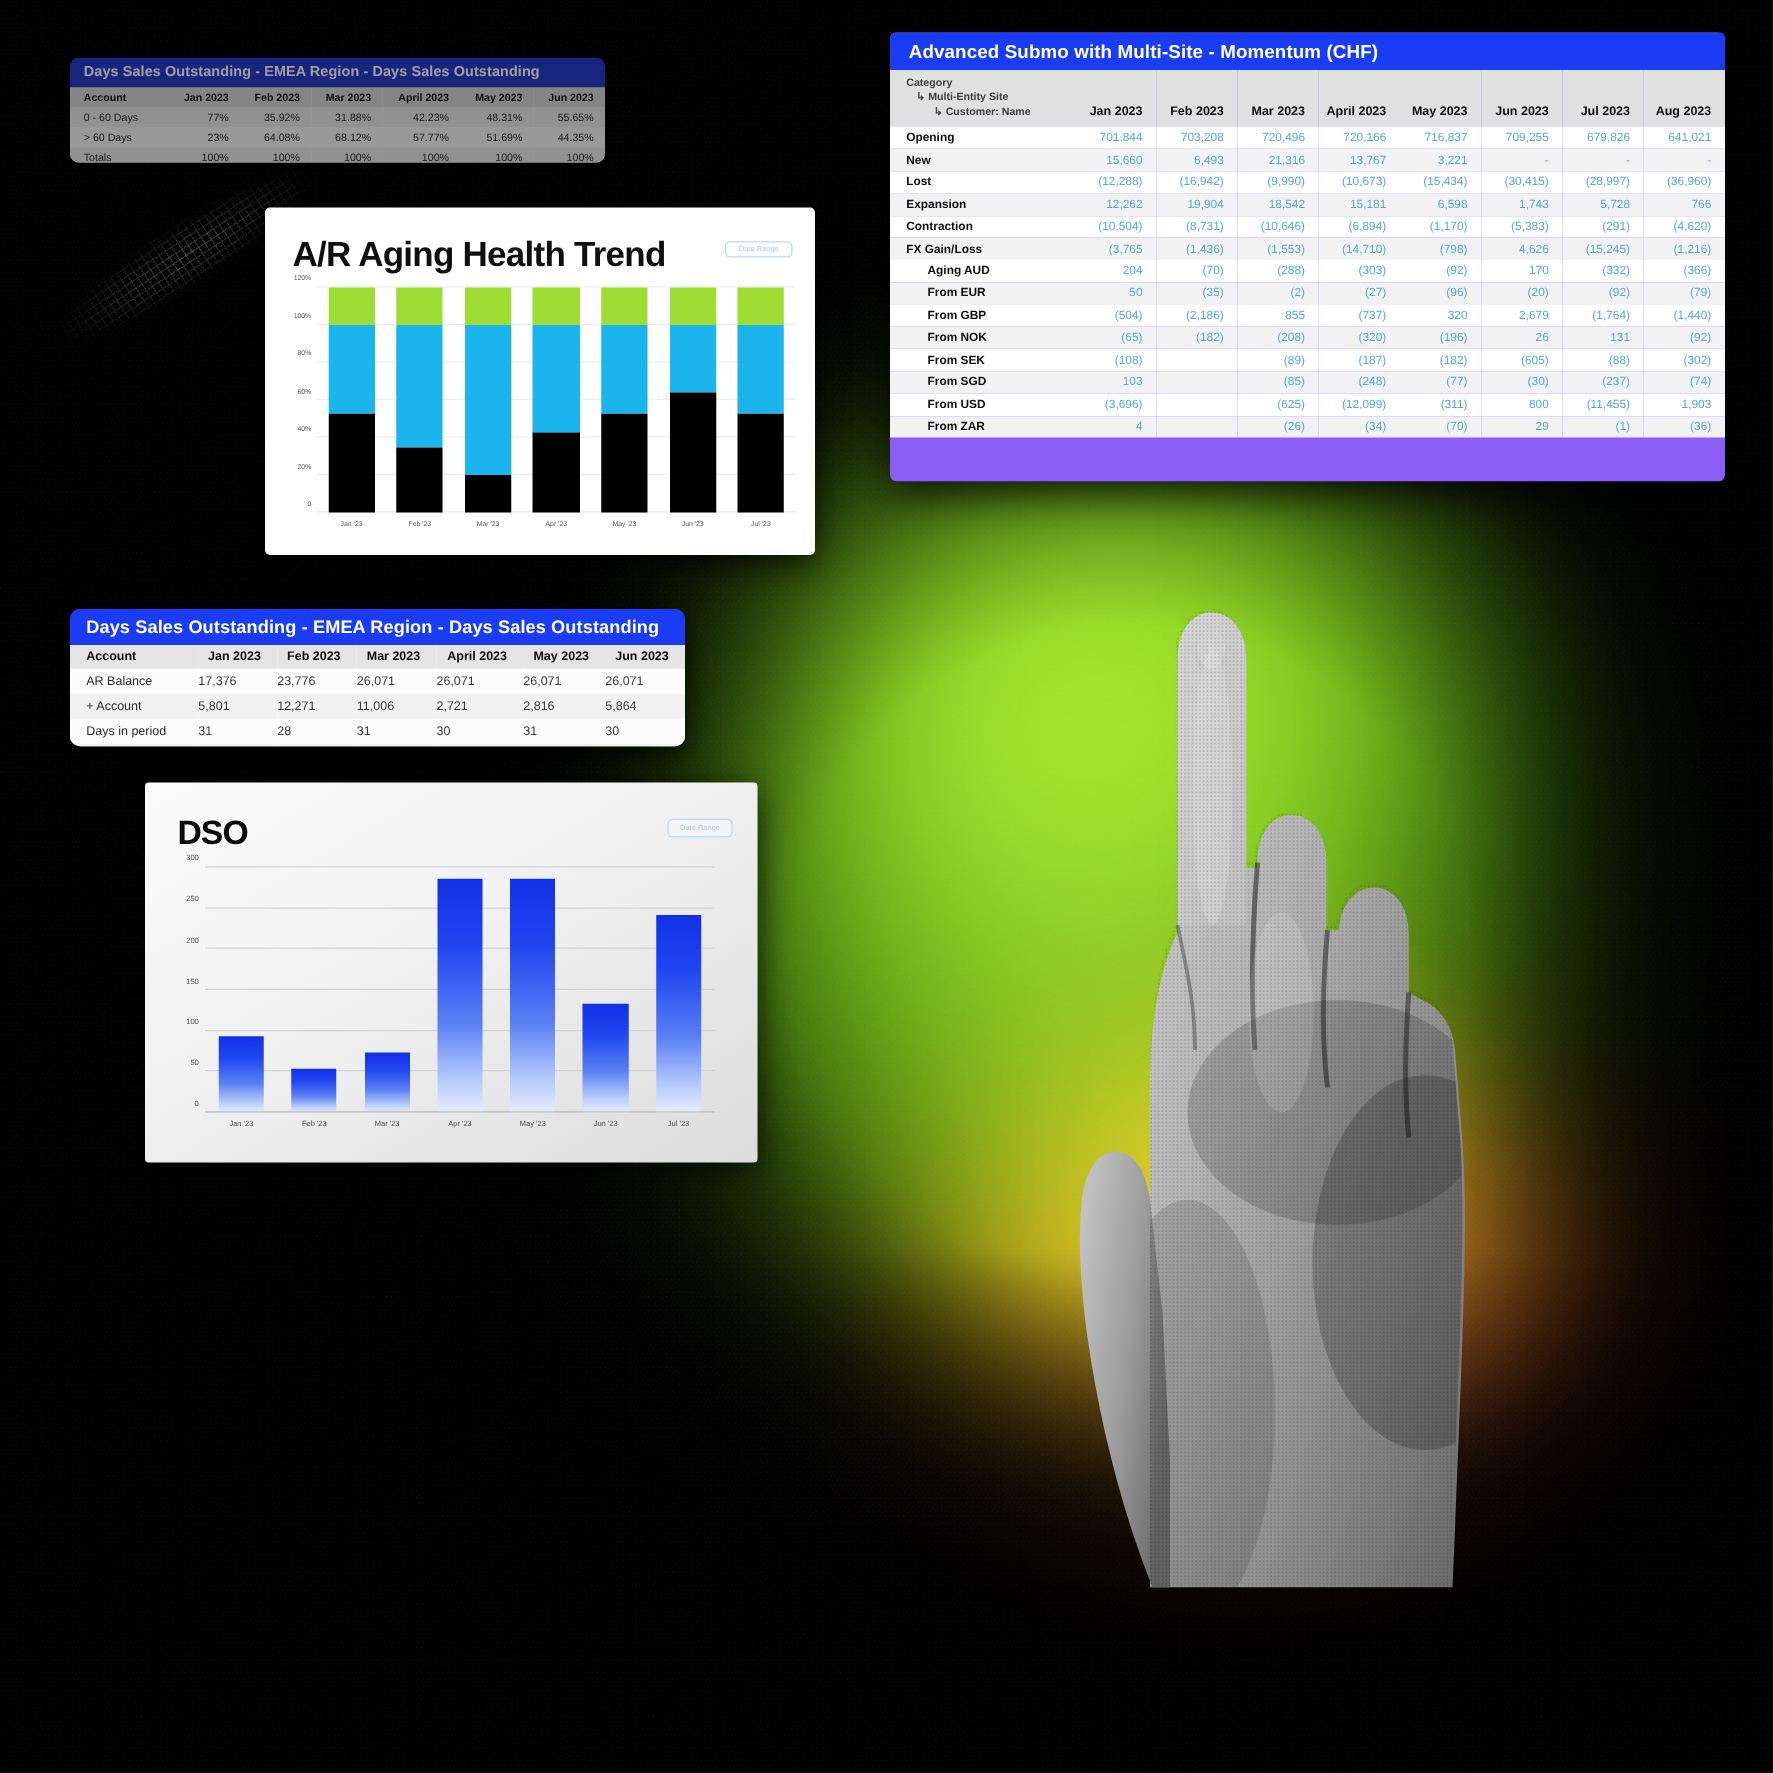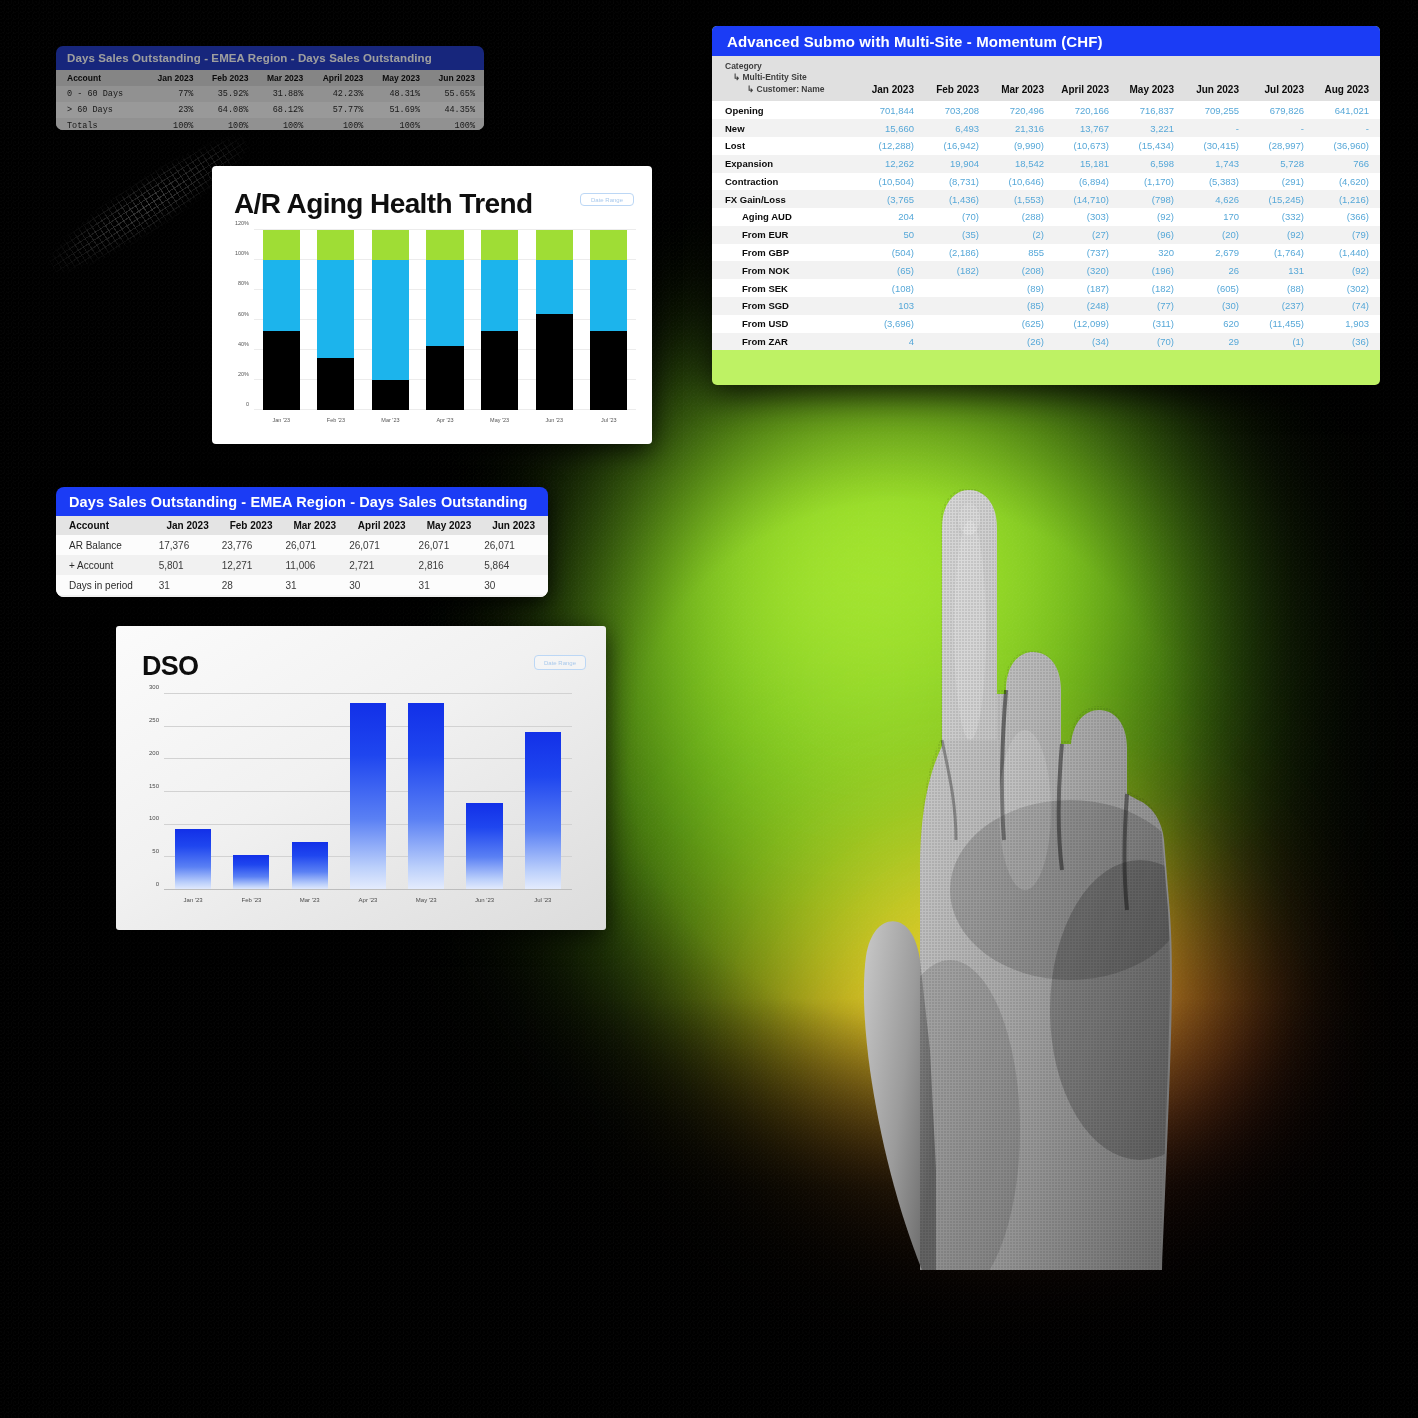"Advanced Submo with Multi-Site -" #card-mom { background: #bef264 -> #8b5cf6 }
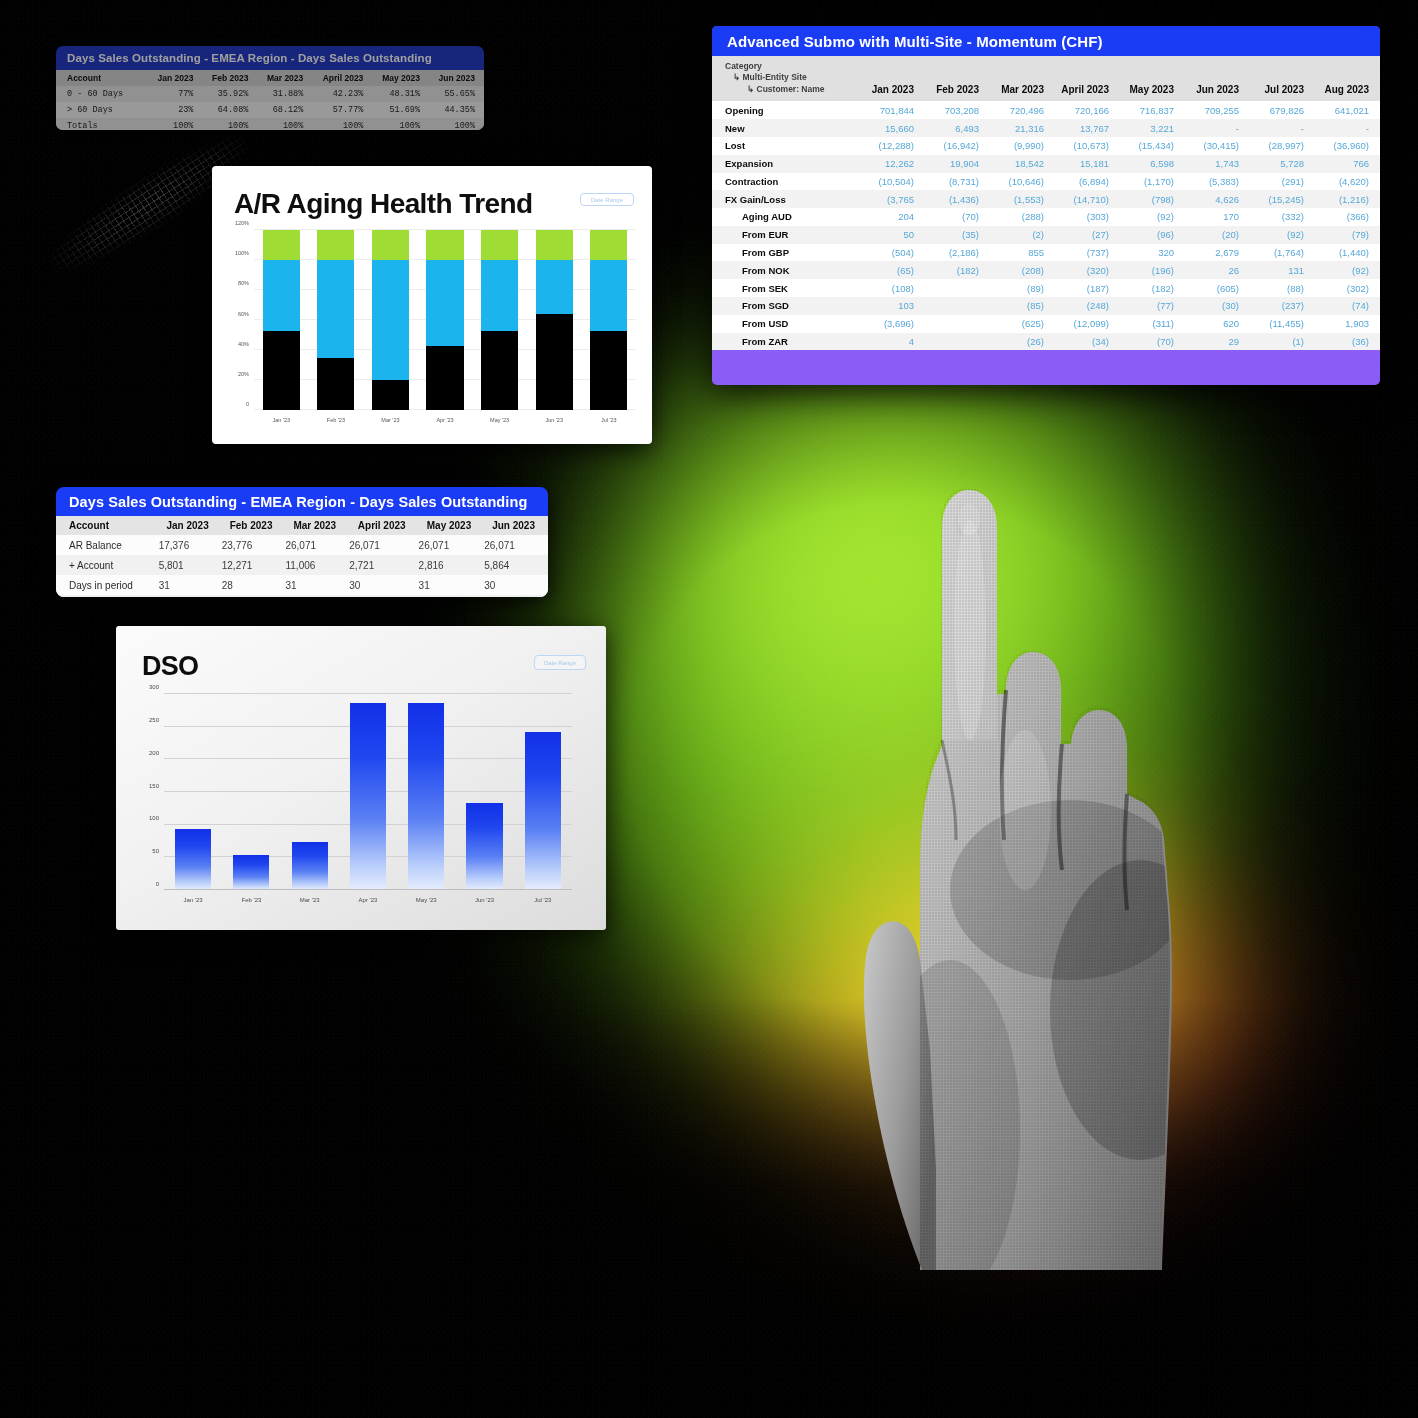"0 - 60 Days" #card-dso-pct td { font-family: Liberation Mono, monospace -> none }
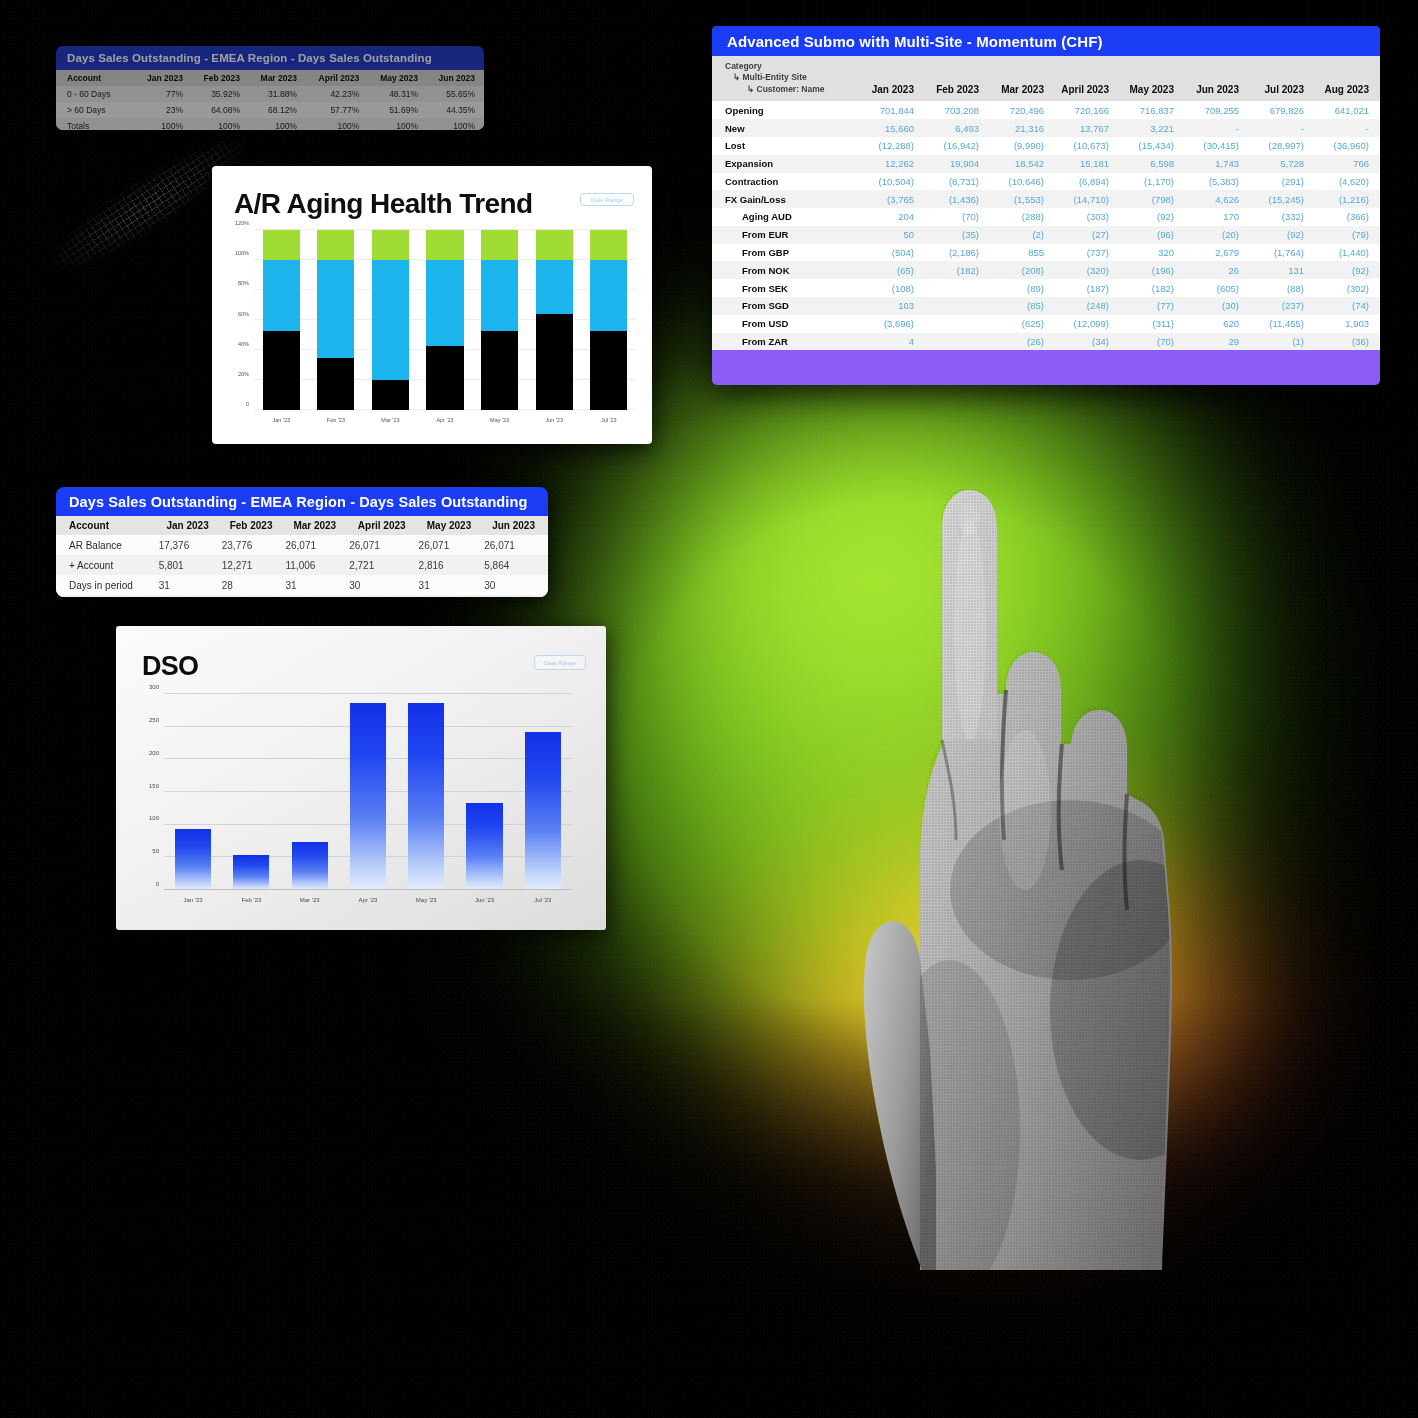"620" td { text: 620 -> 800 }
